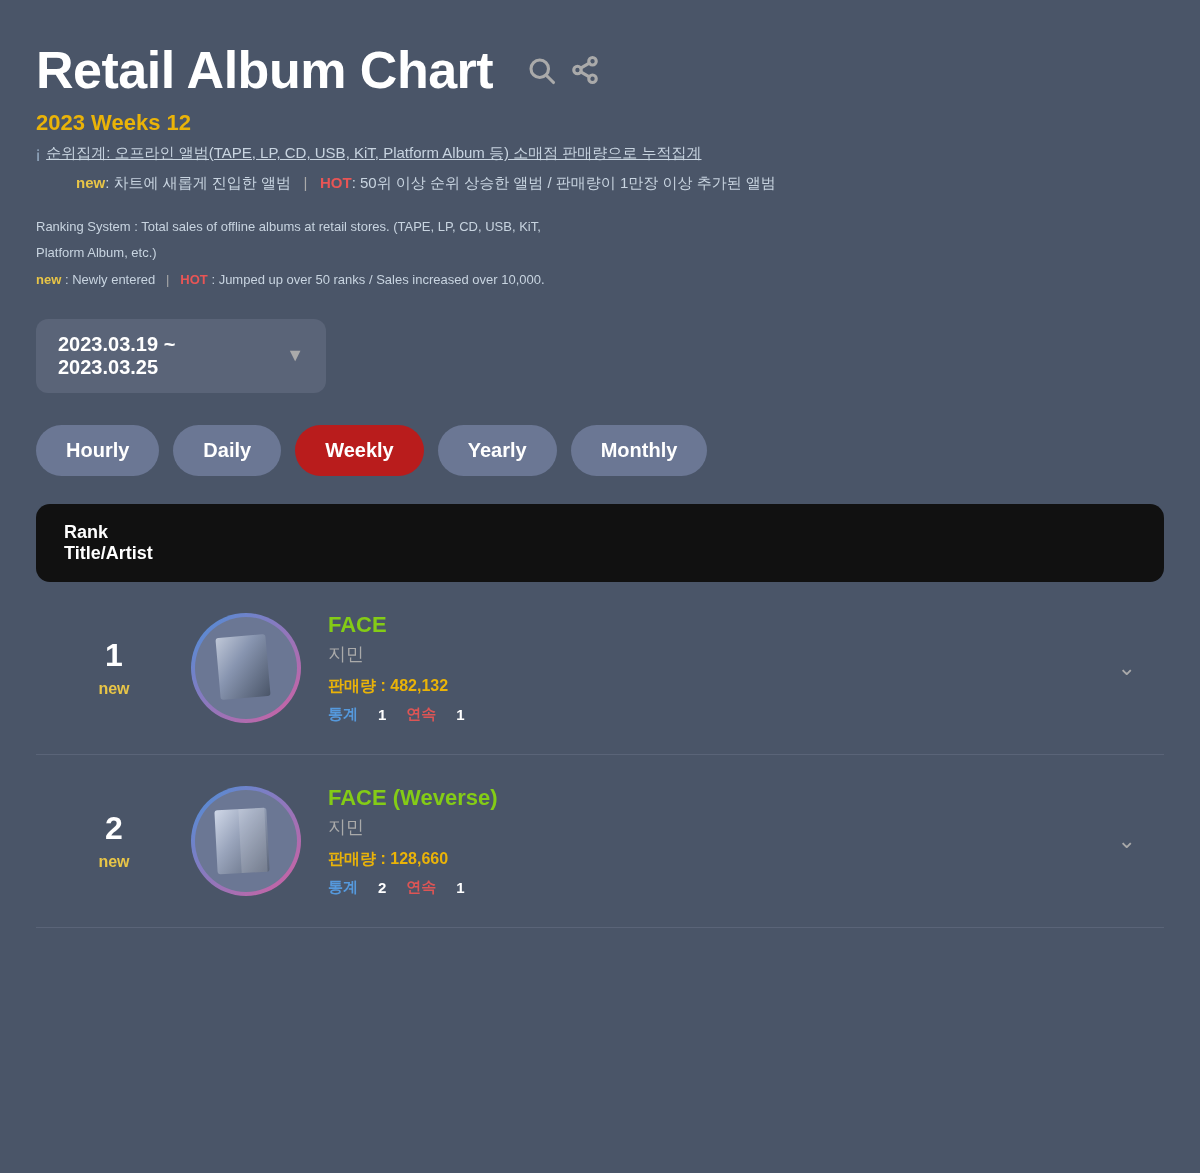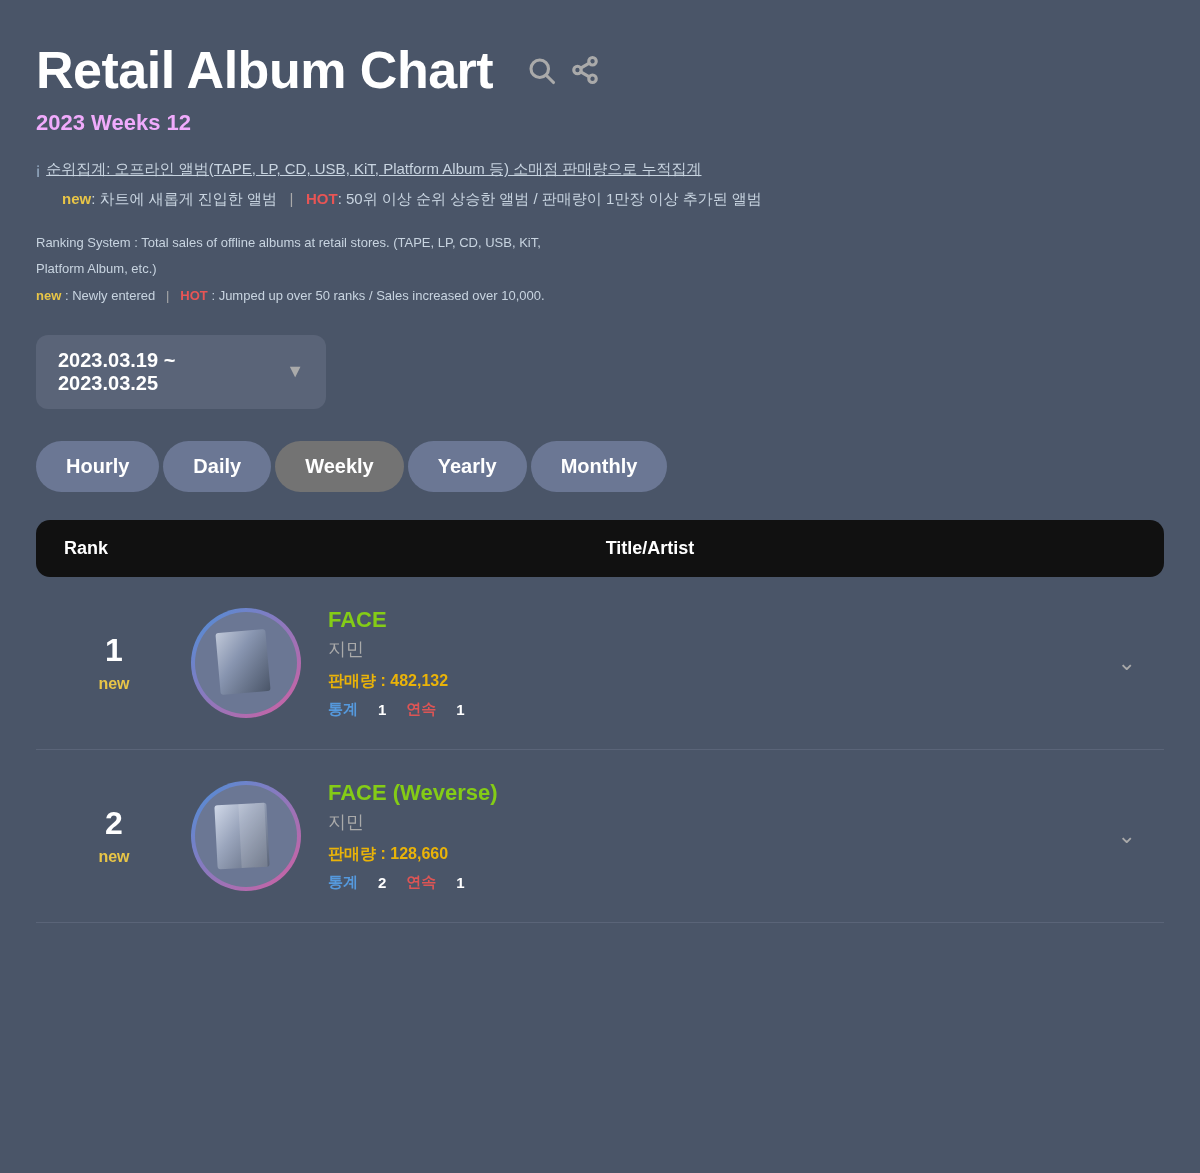"2023 Weeks 12" .weeks-label { color: #f0abfc -> #eab308; margin-bottom: 22px -> 6px }
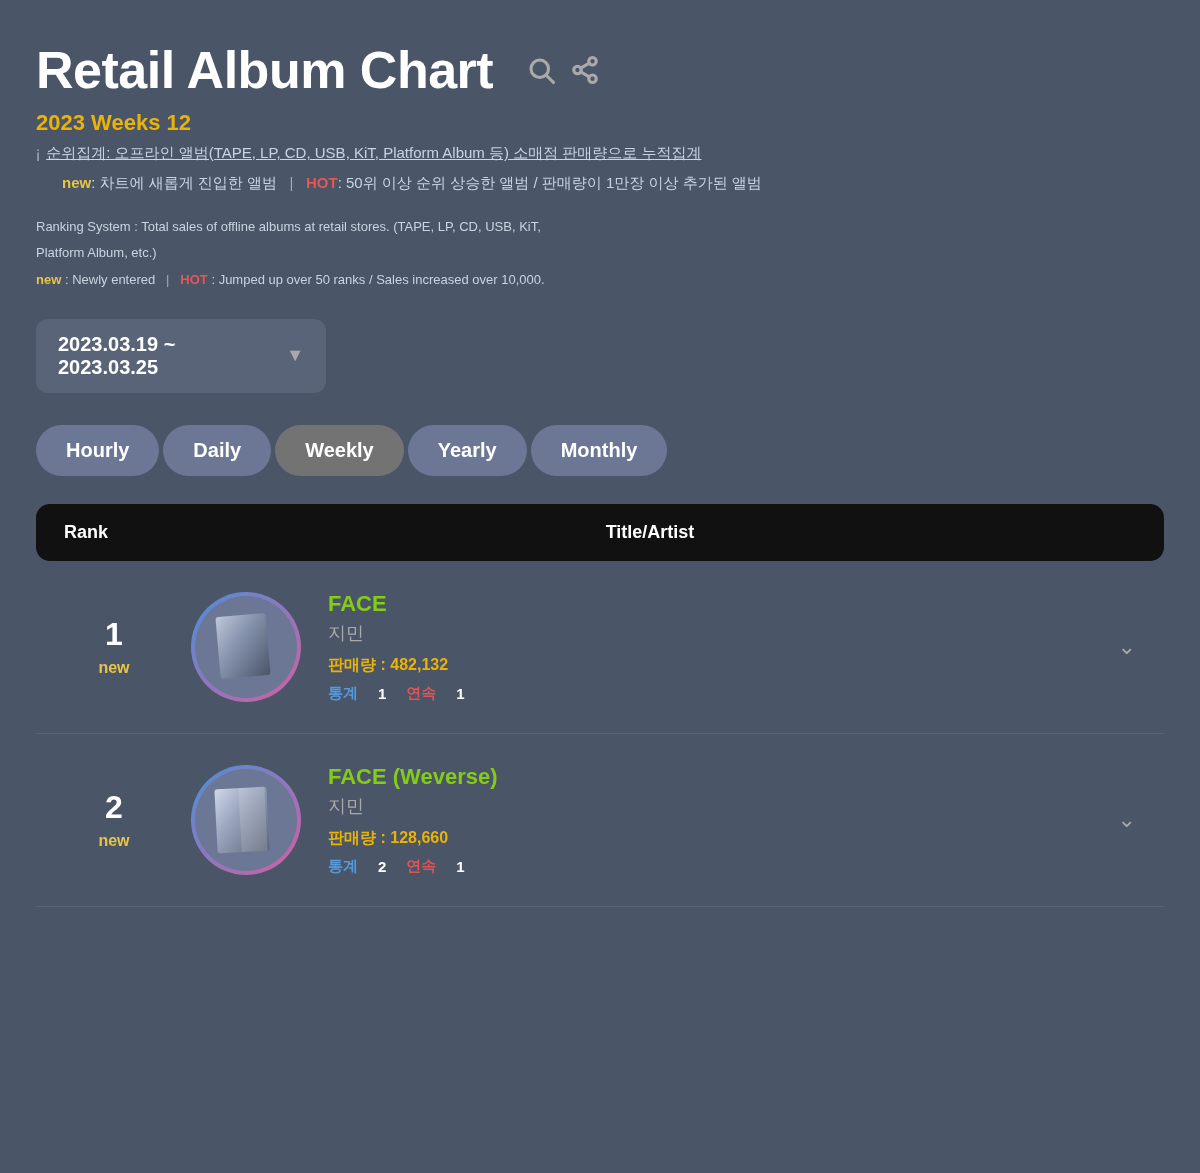"new: 차트에 새롭게 진입한 앨범" div.info-row { margin-left: 26px -> 40px }
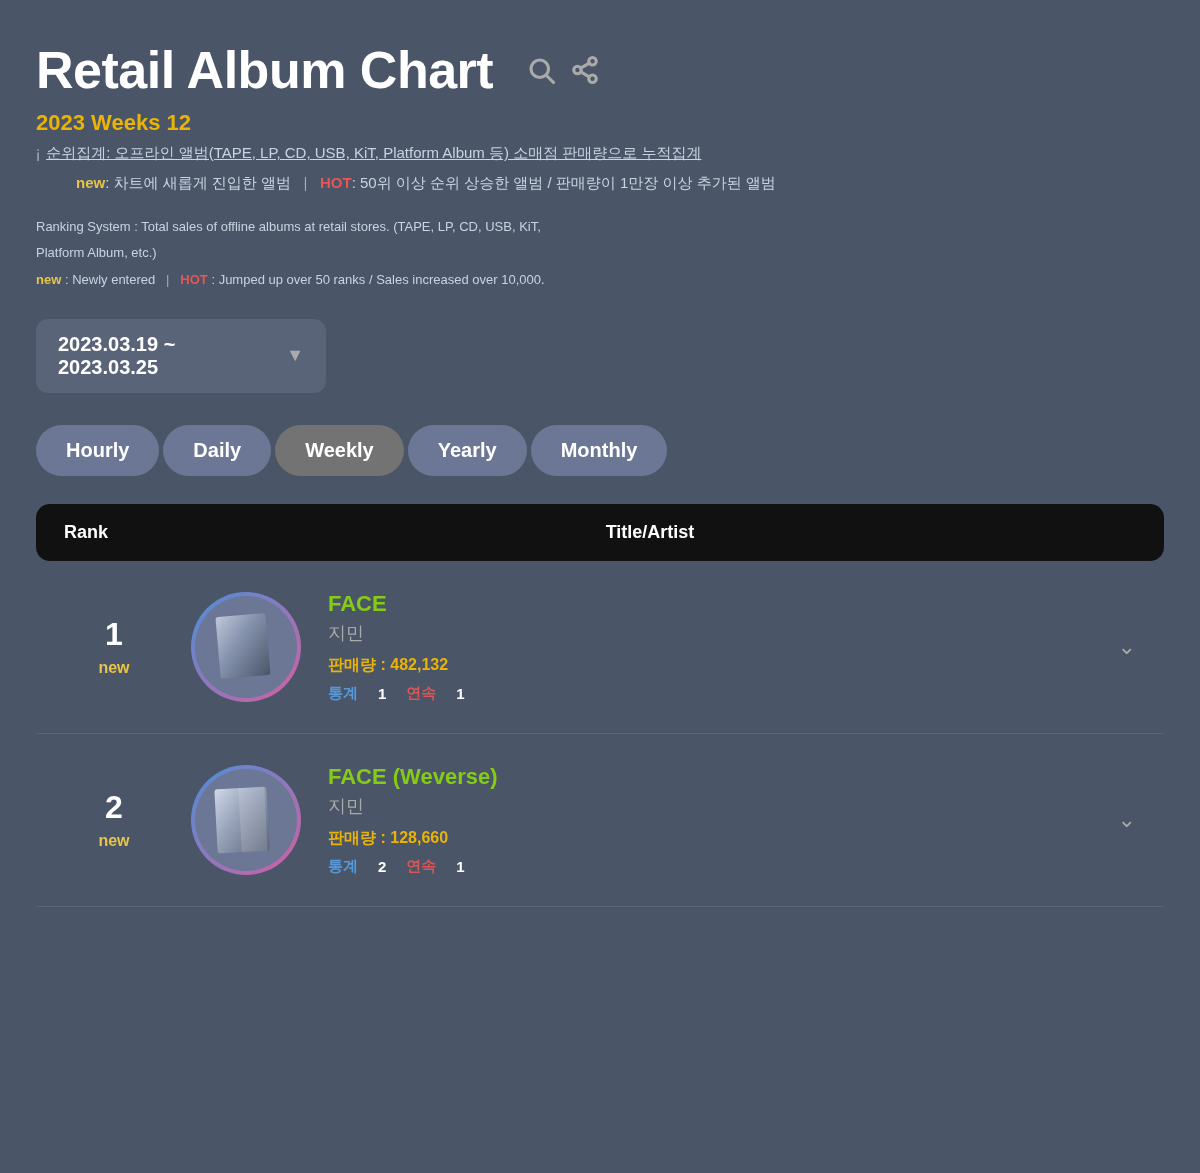"Hourly" .period-tabs { gap: 4px -> 14px }
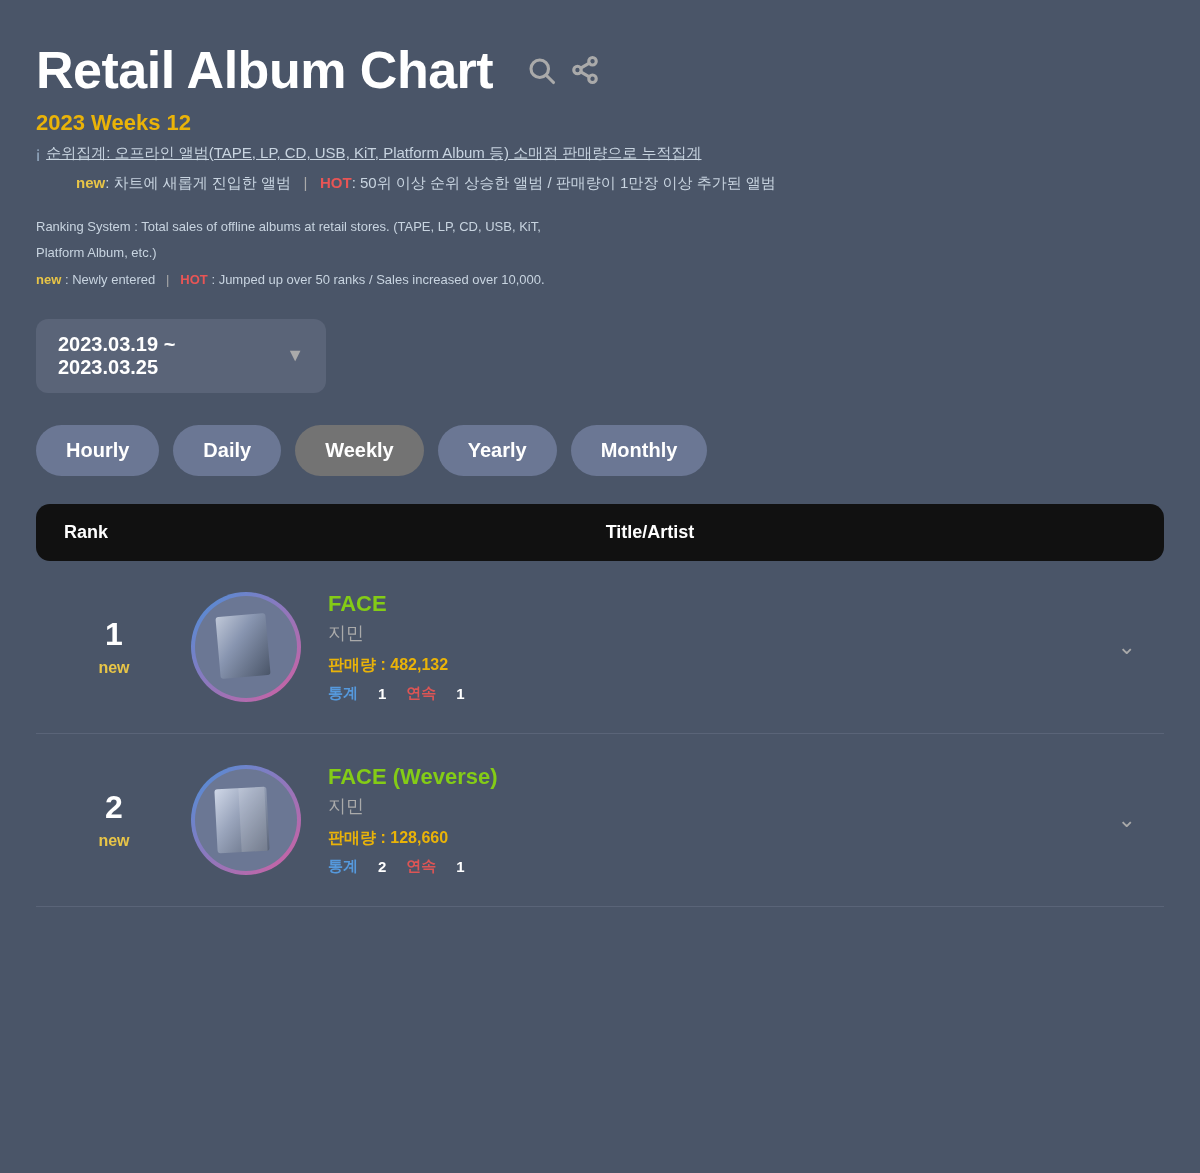"Weekly" .tab-btn.active { background-color: #737373 -> #b91c1c }
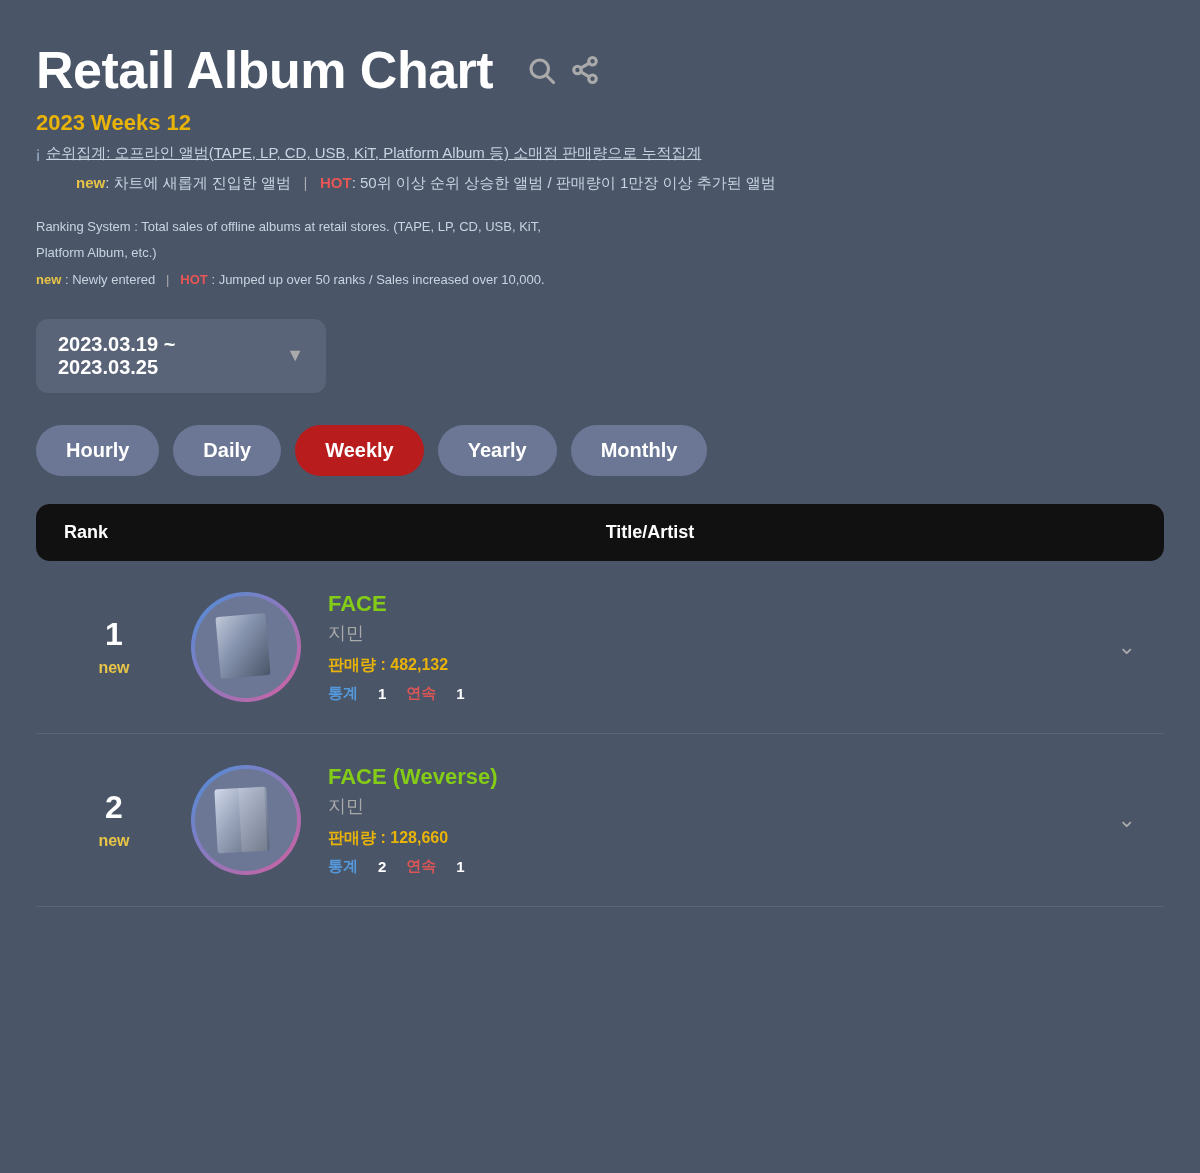"Rank" .chart-header { flex-direction: none -> column }
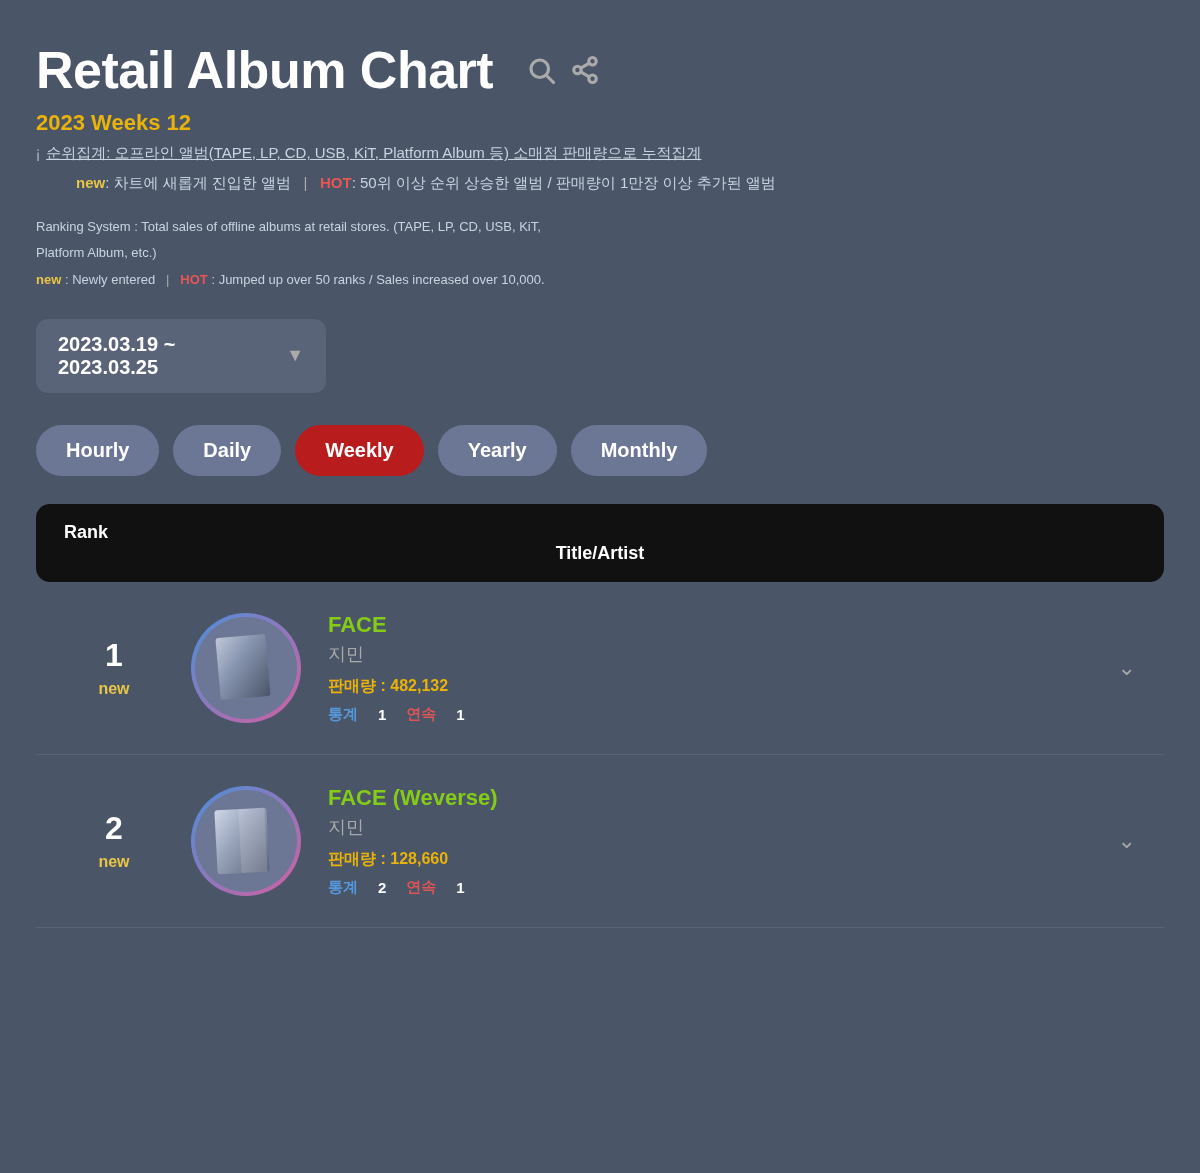"Title/Artist" .col-title { text-align: center -> none }
